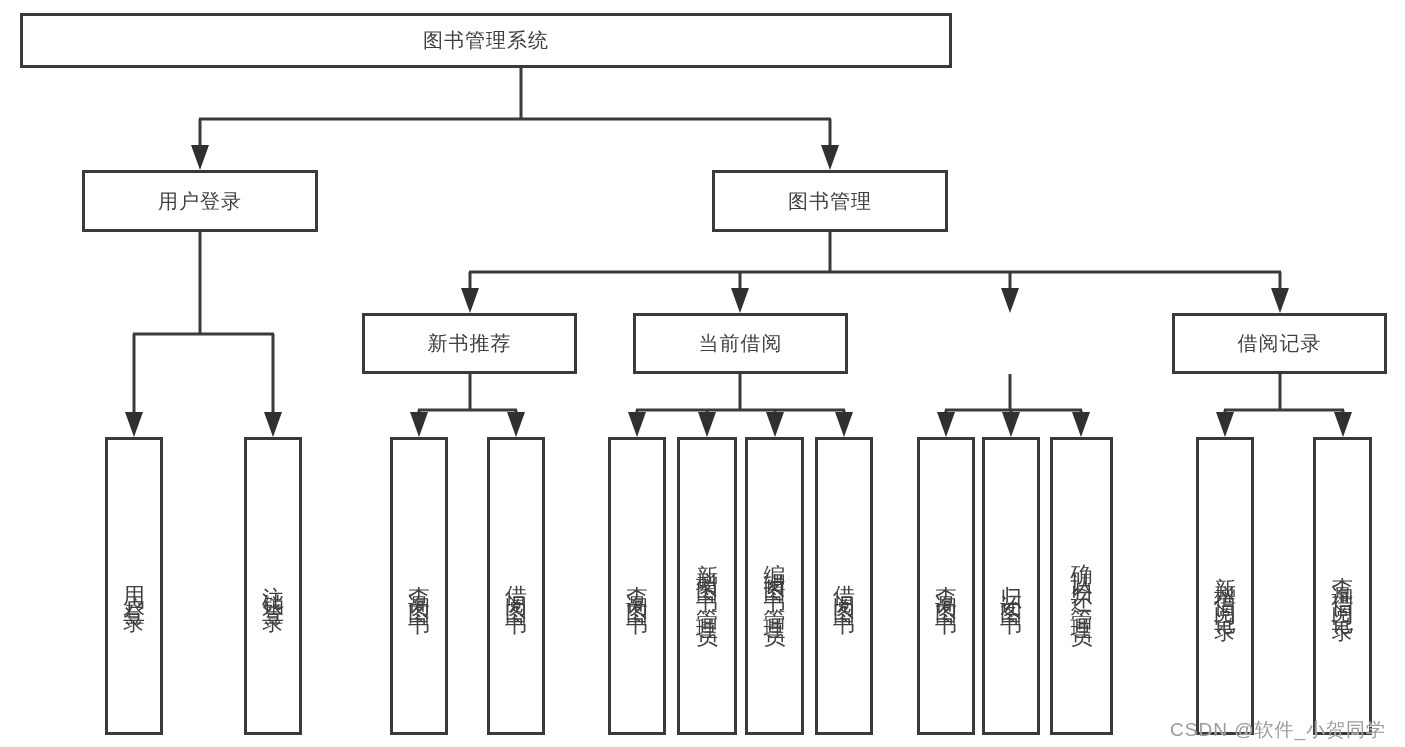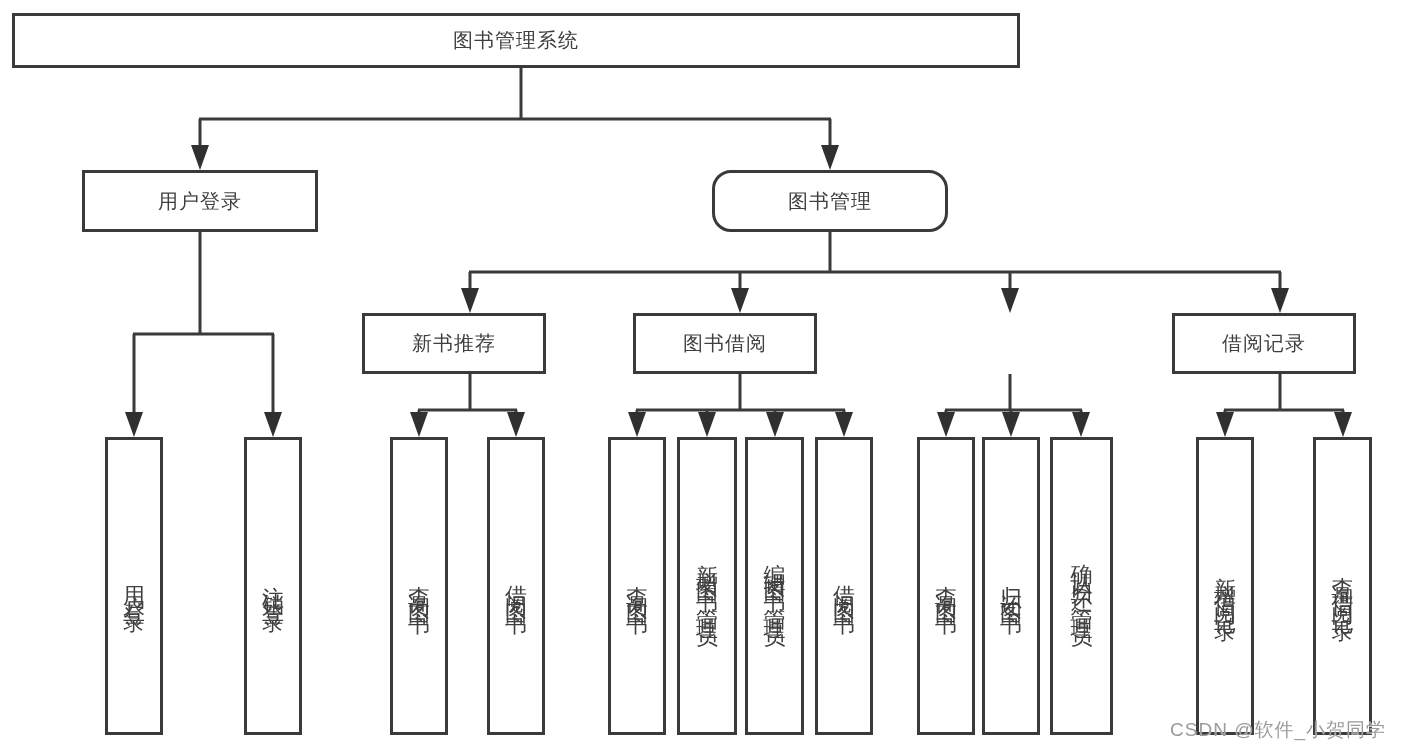"图书管理系统" .root { left: 12px -> 20px; width: 1008px -> 932px }
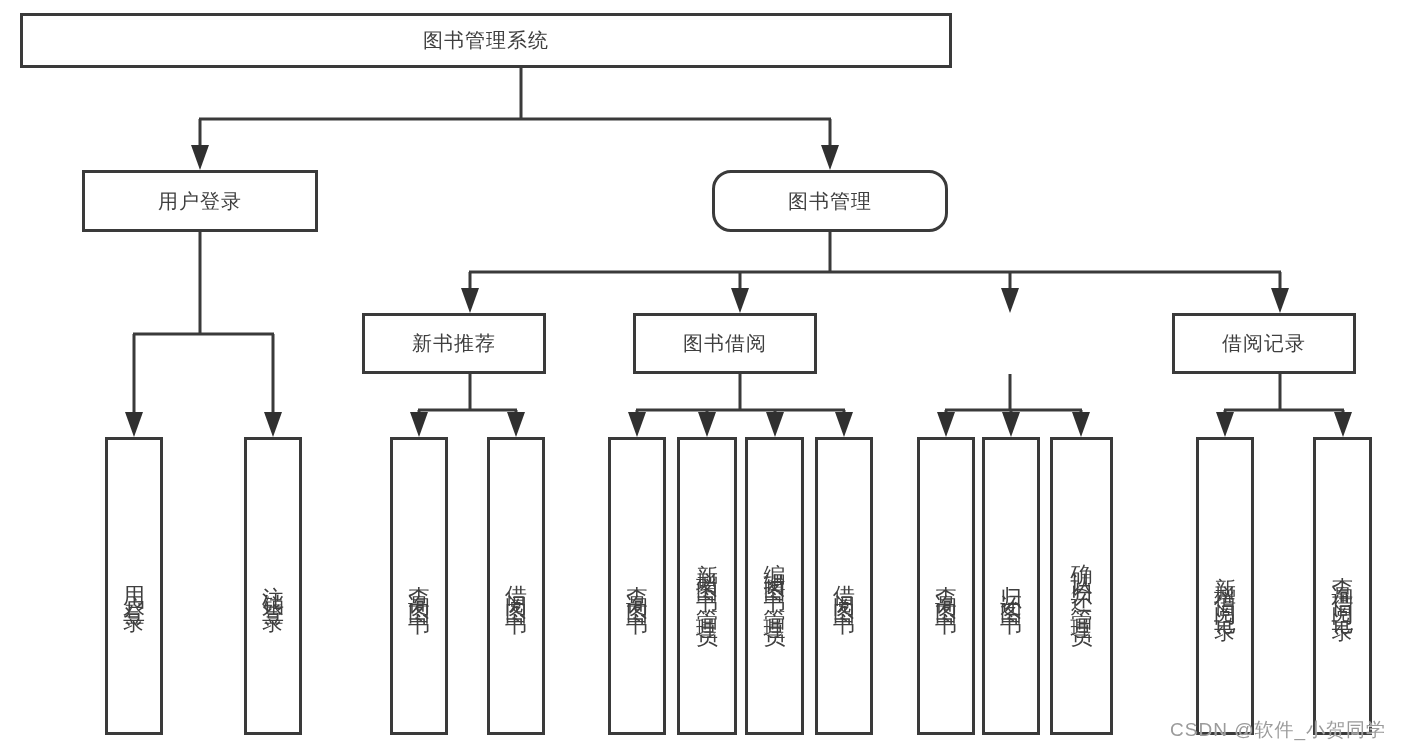"图书管理" div.node { border-radius: 19px -> none }
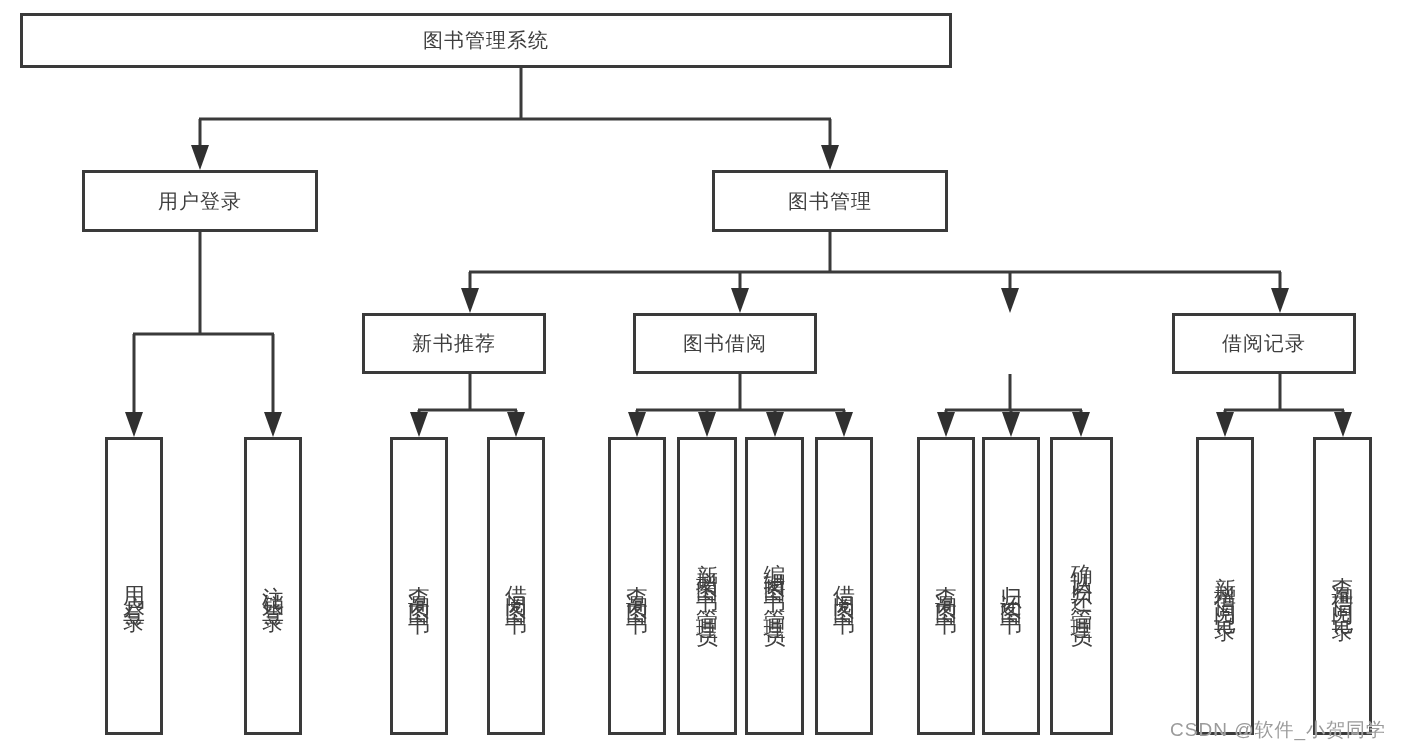"新书推荐" .lvl3 { width: 184px -> 215px }
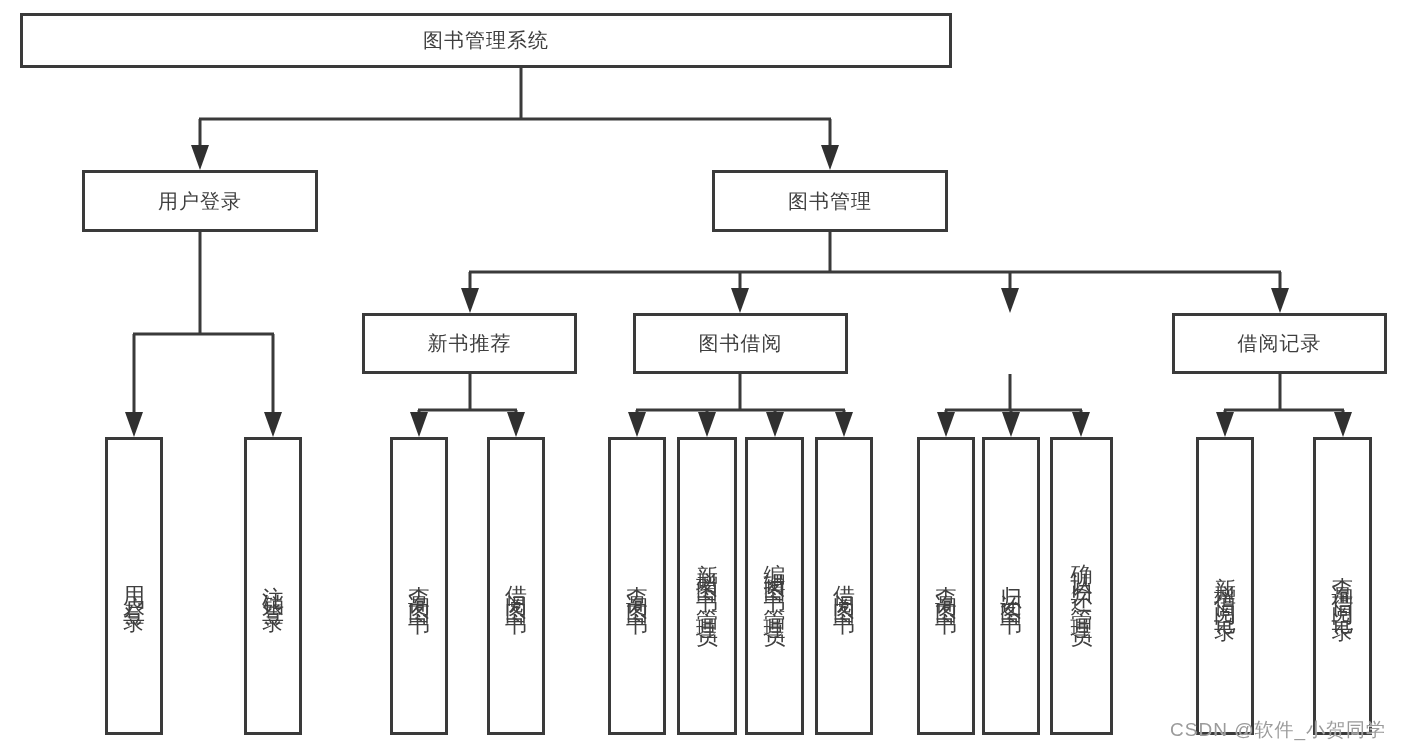"图书借阅" span.hlabel { text: 图书 -> 当前 }
